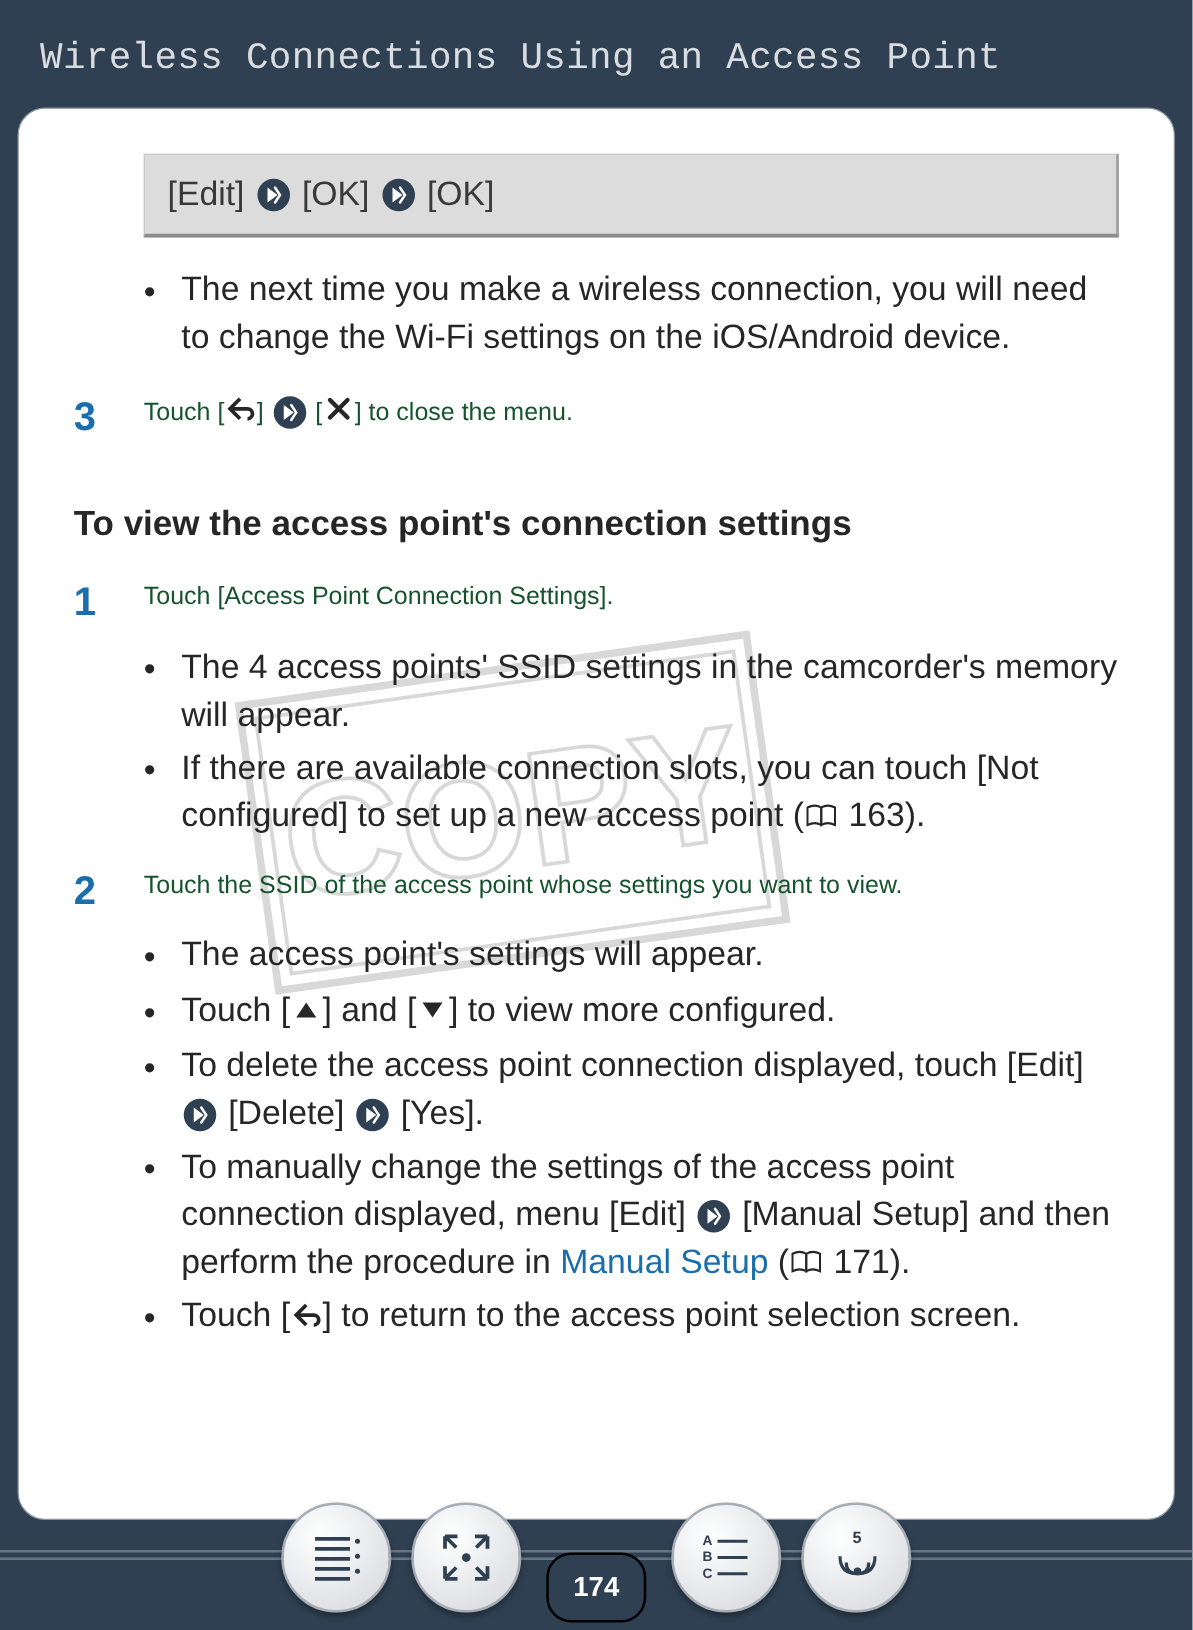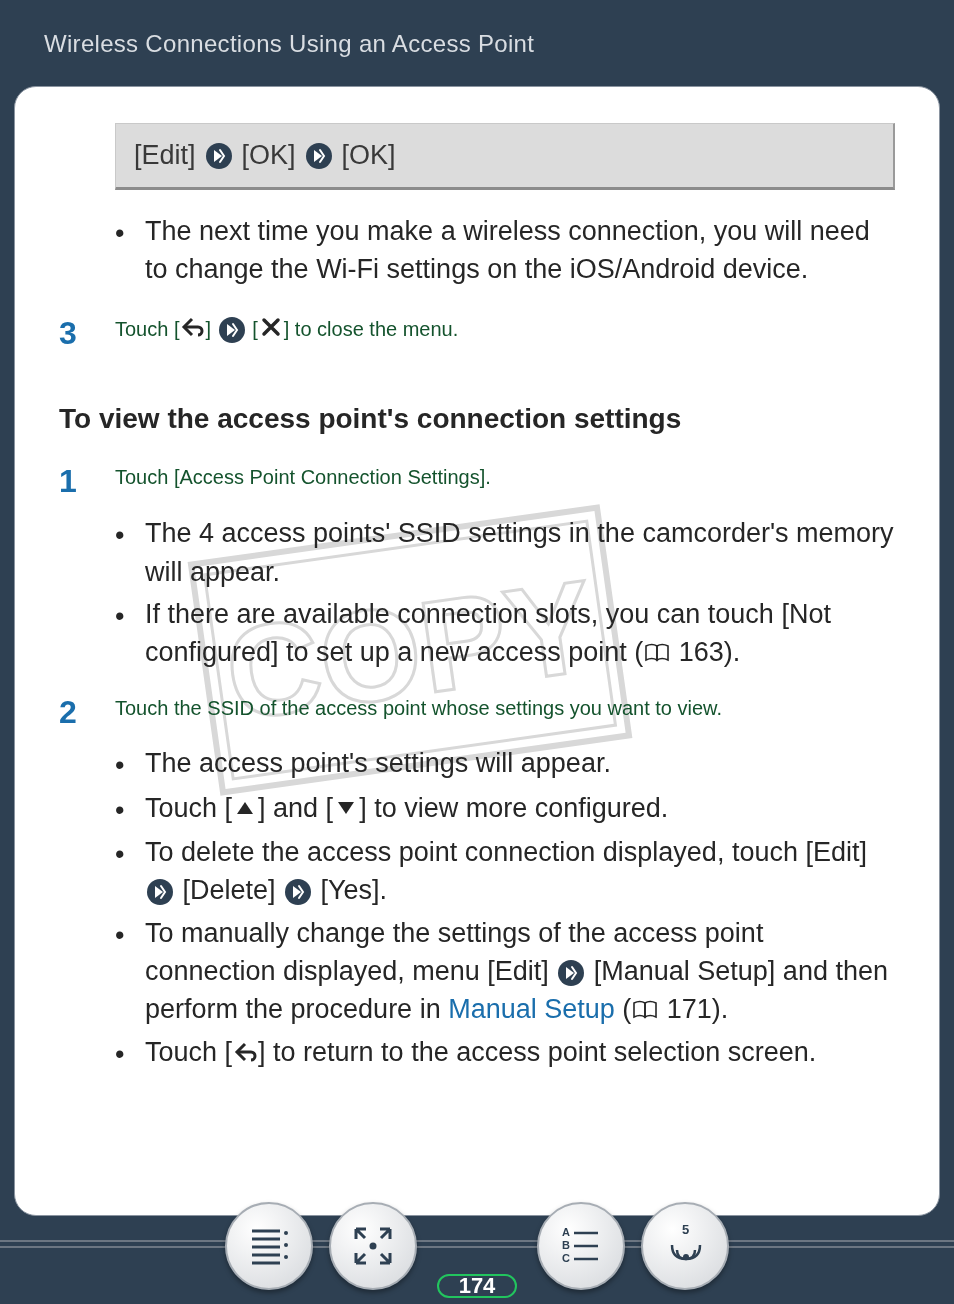"Wireless Connections Using an Access" .page-title { font-family: none -> Liberation Mono, monospace; font-size: 24px -> 30px; padding: 30px 0 0 44px -> 30px 0 0 32px }
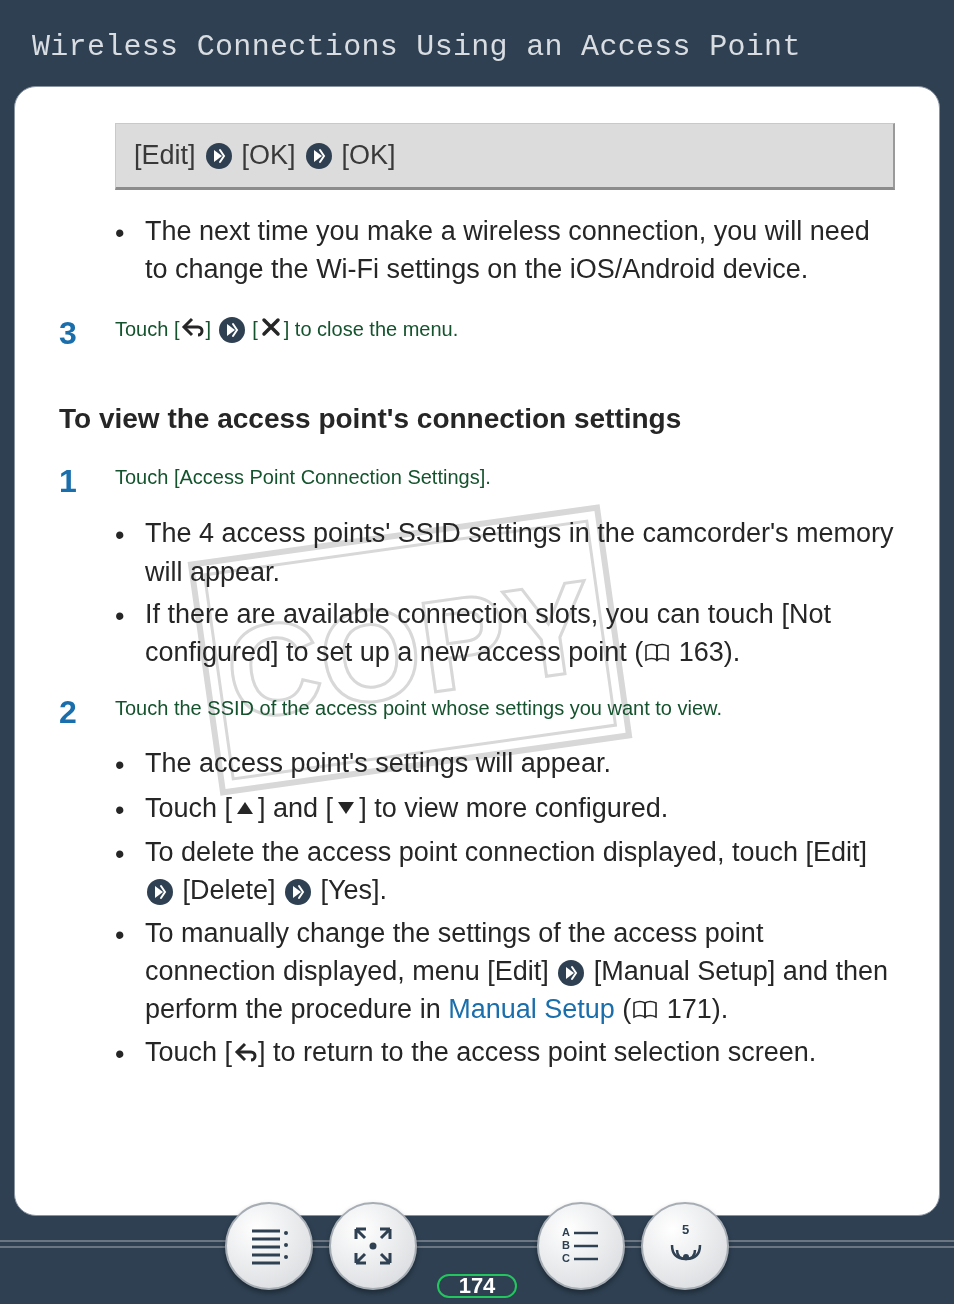"174" .page-badge { border: 2px solid #22c55e -> 2px solid #000000; height: 24px -> 56px }
